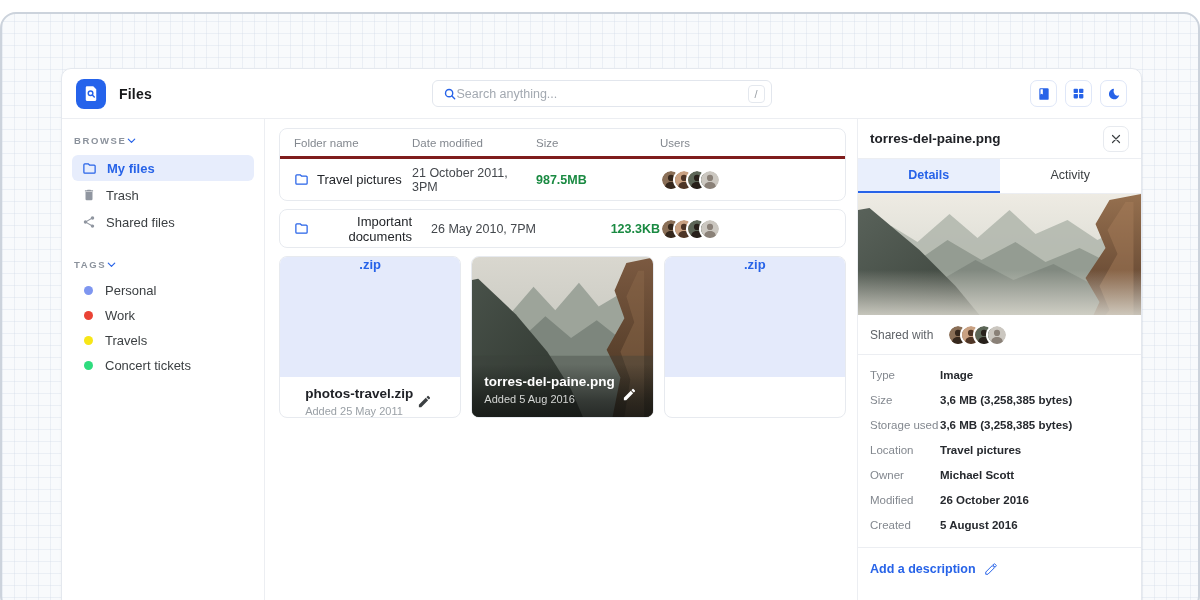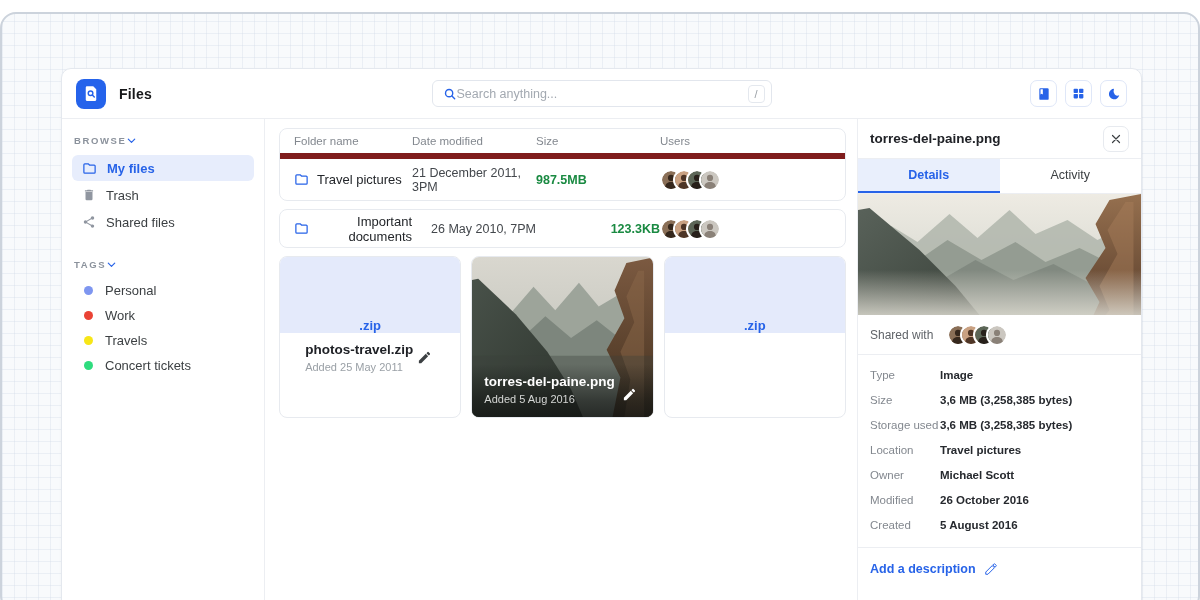"Folder name" .thead { border-bottom: 6px solid #7f1d1d -> 3px solid #7f1d1d }
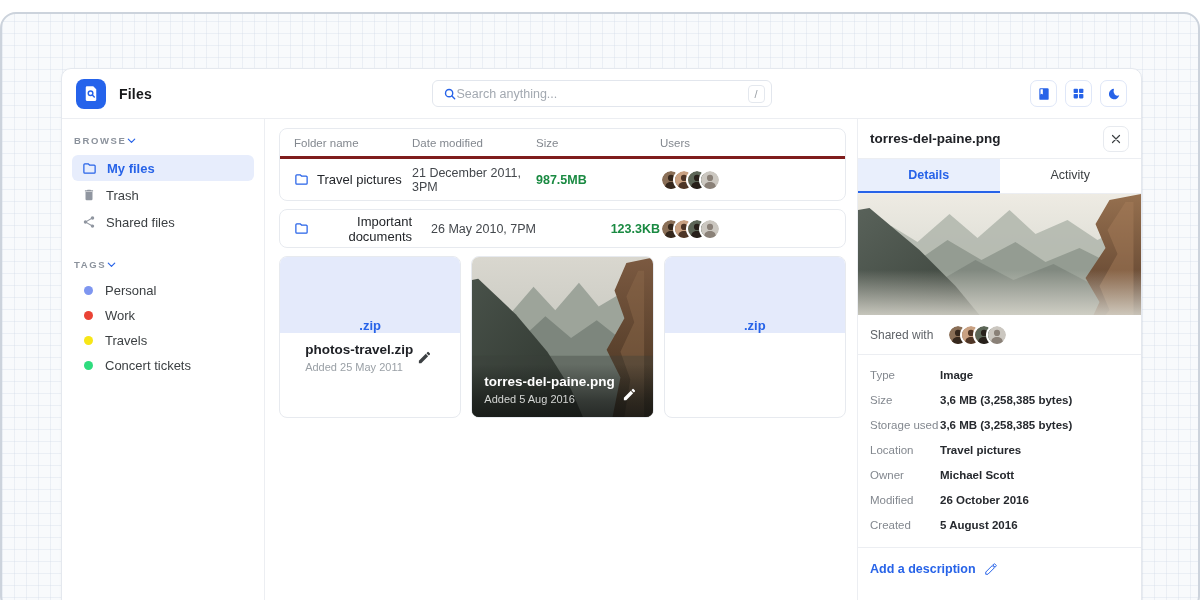"21 December 2011, 3PM" span.fdate { text: December -> October }
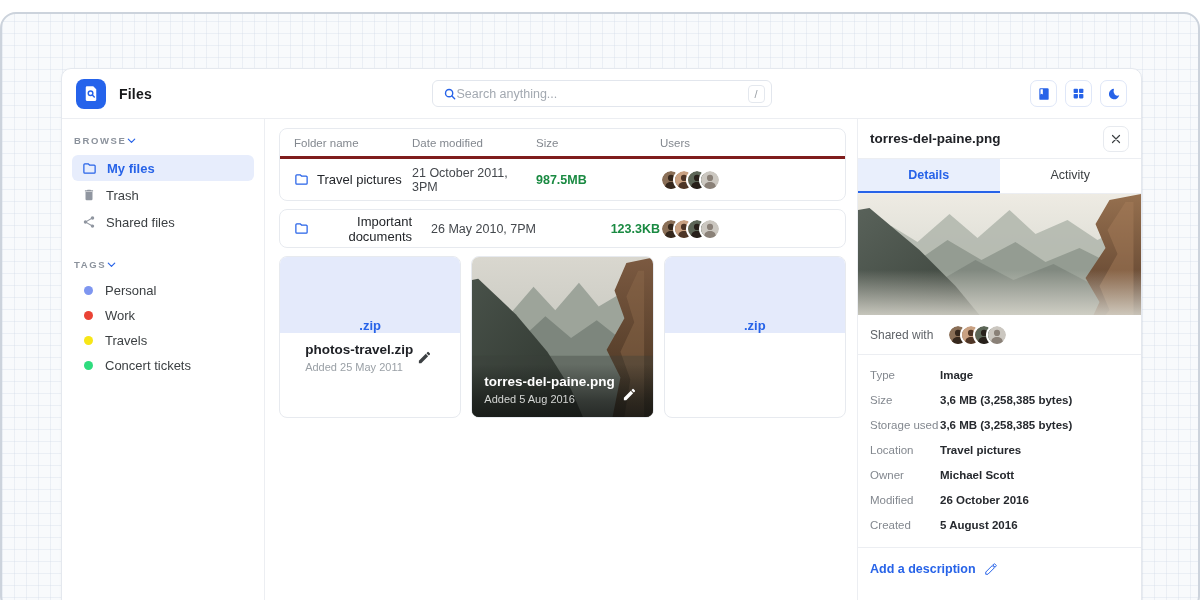".zip" .zip-top { align-items: flex-end -> flex-start; height: 76px -> 120px }
